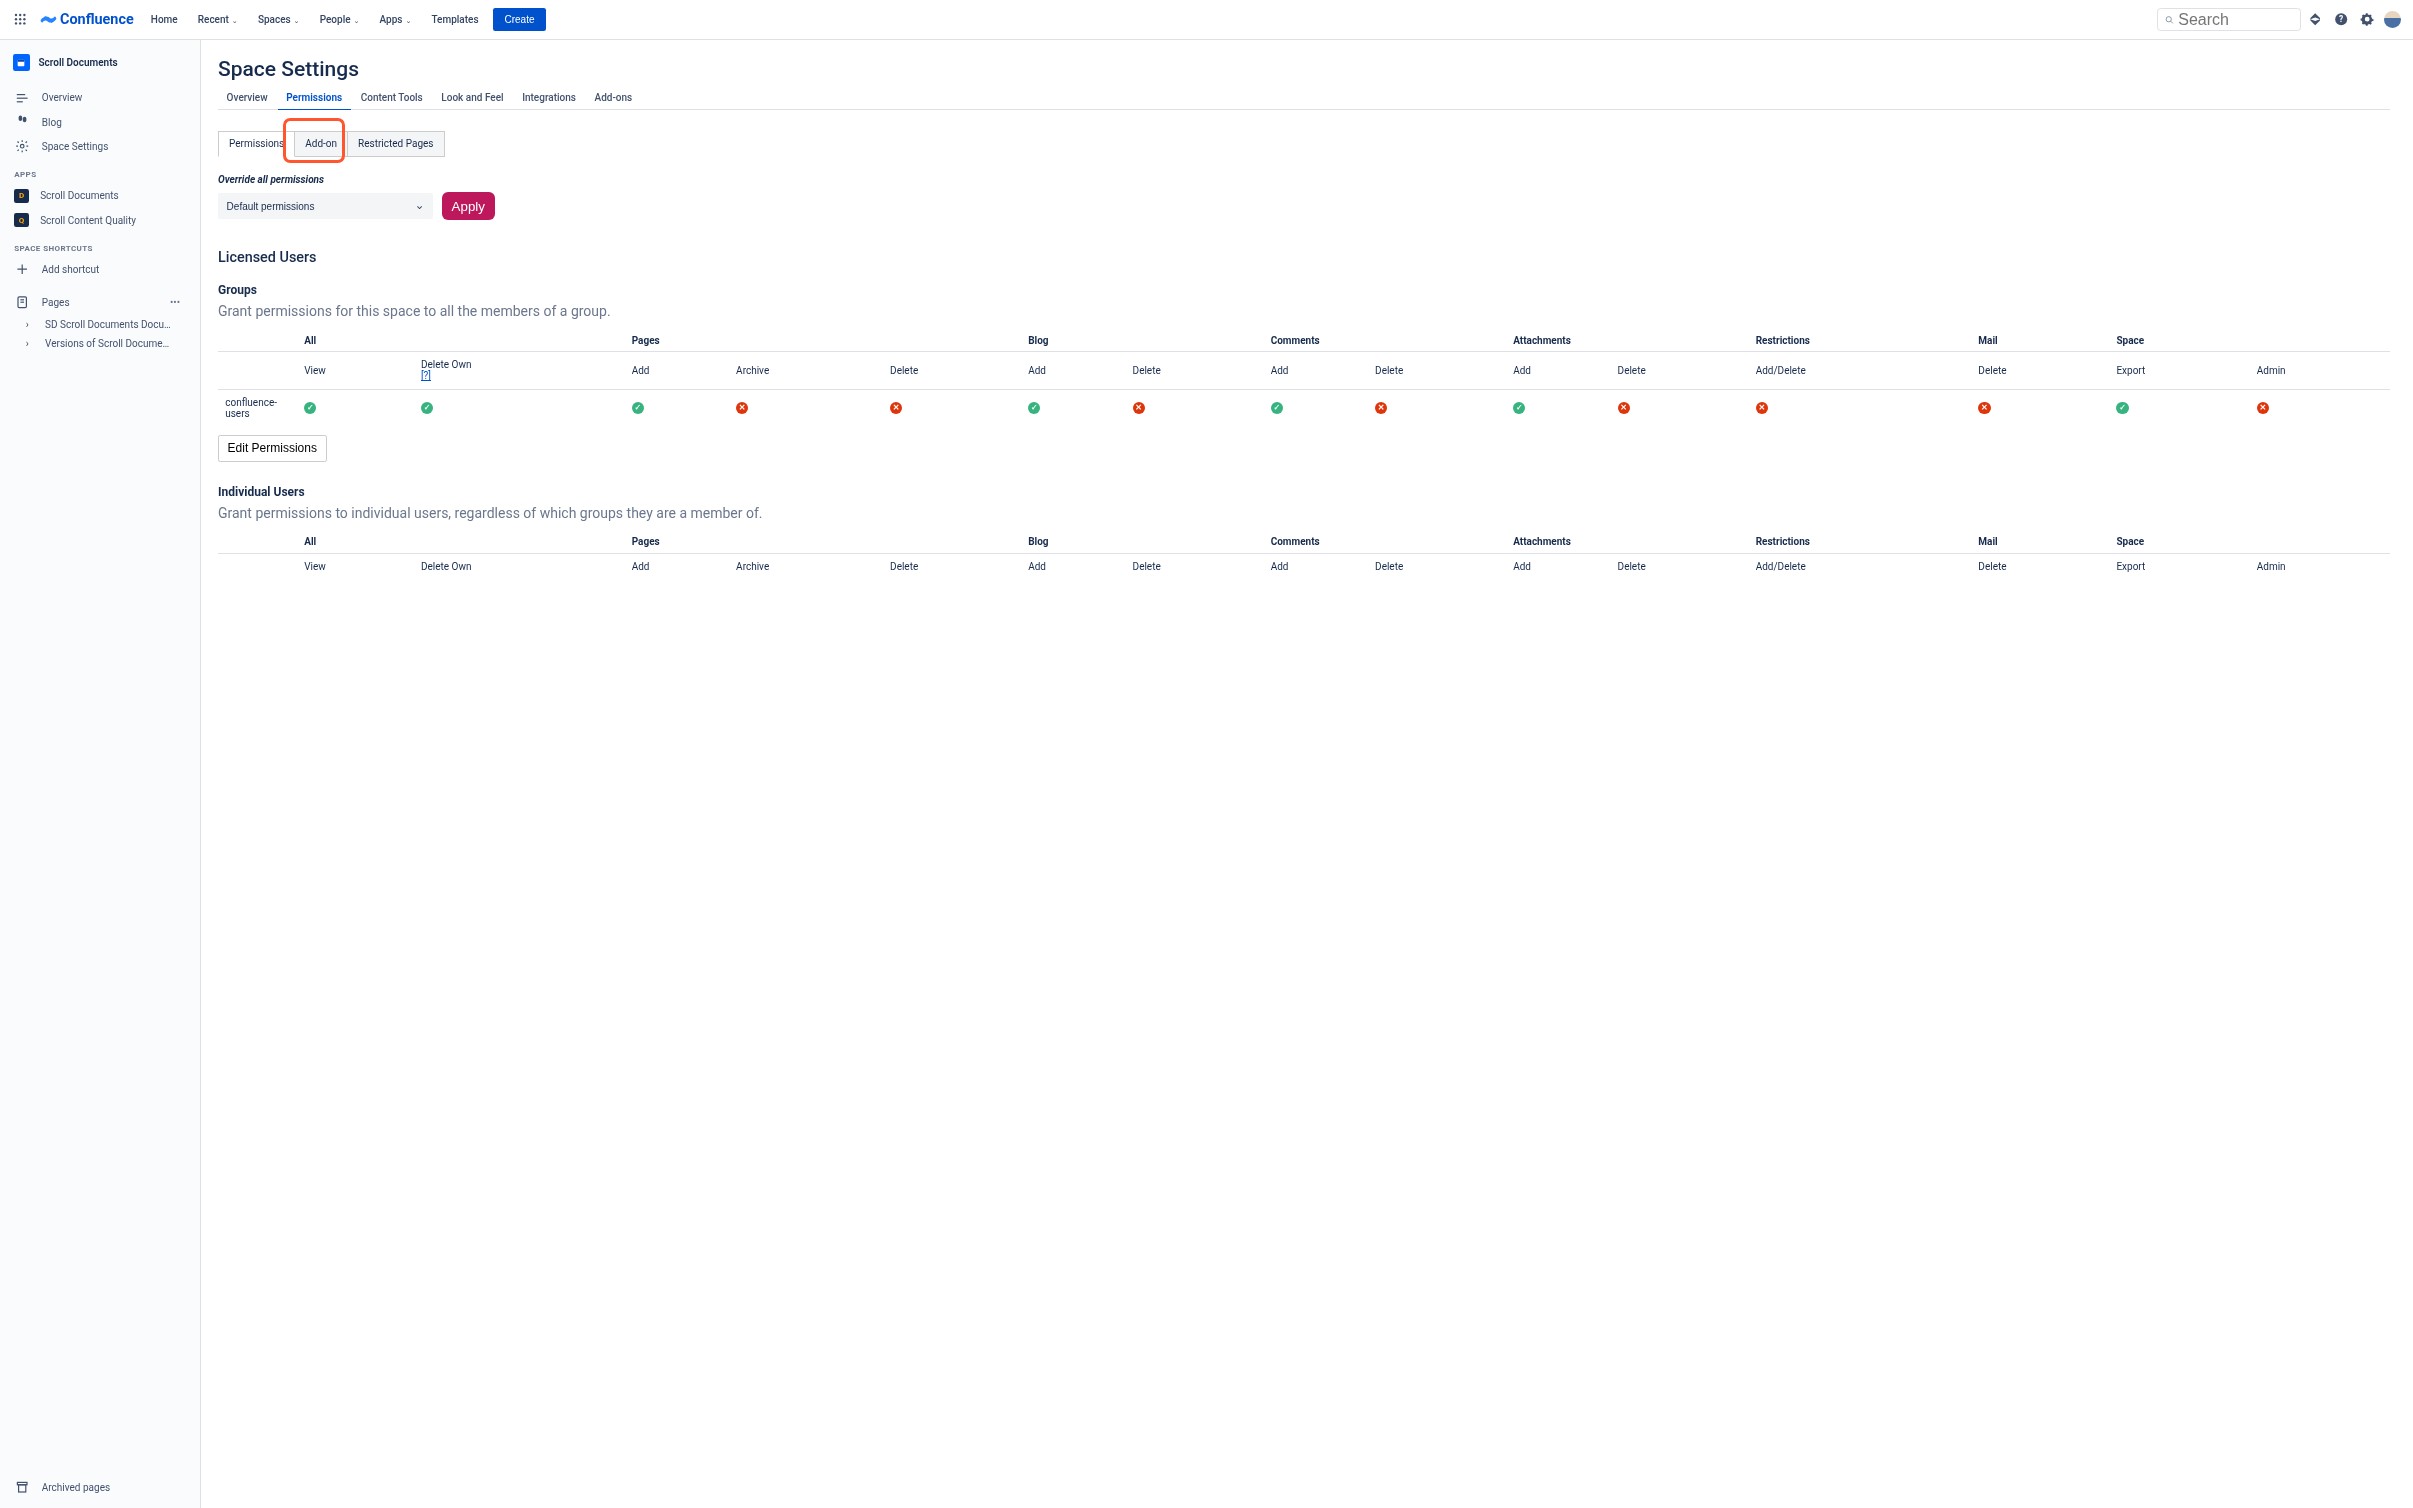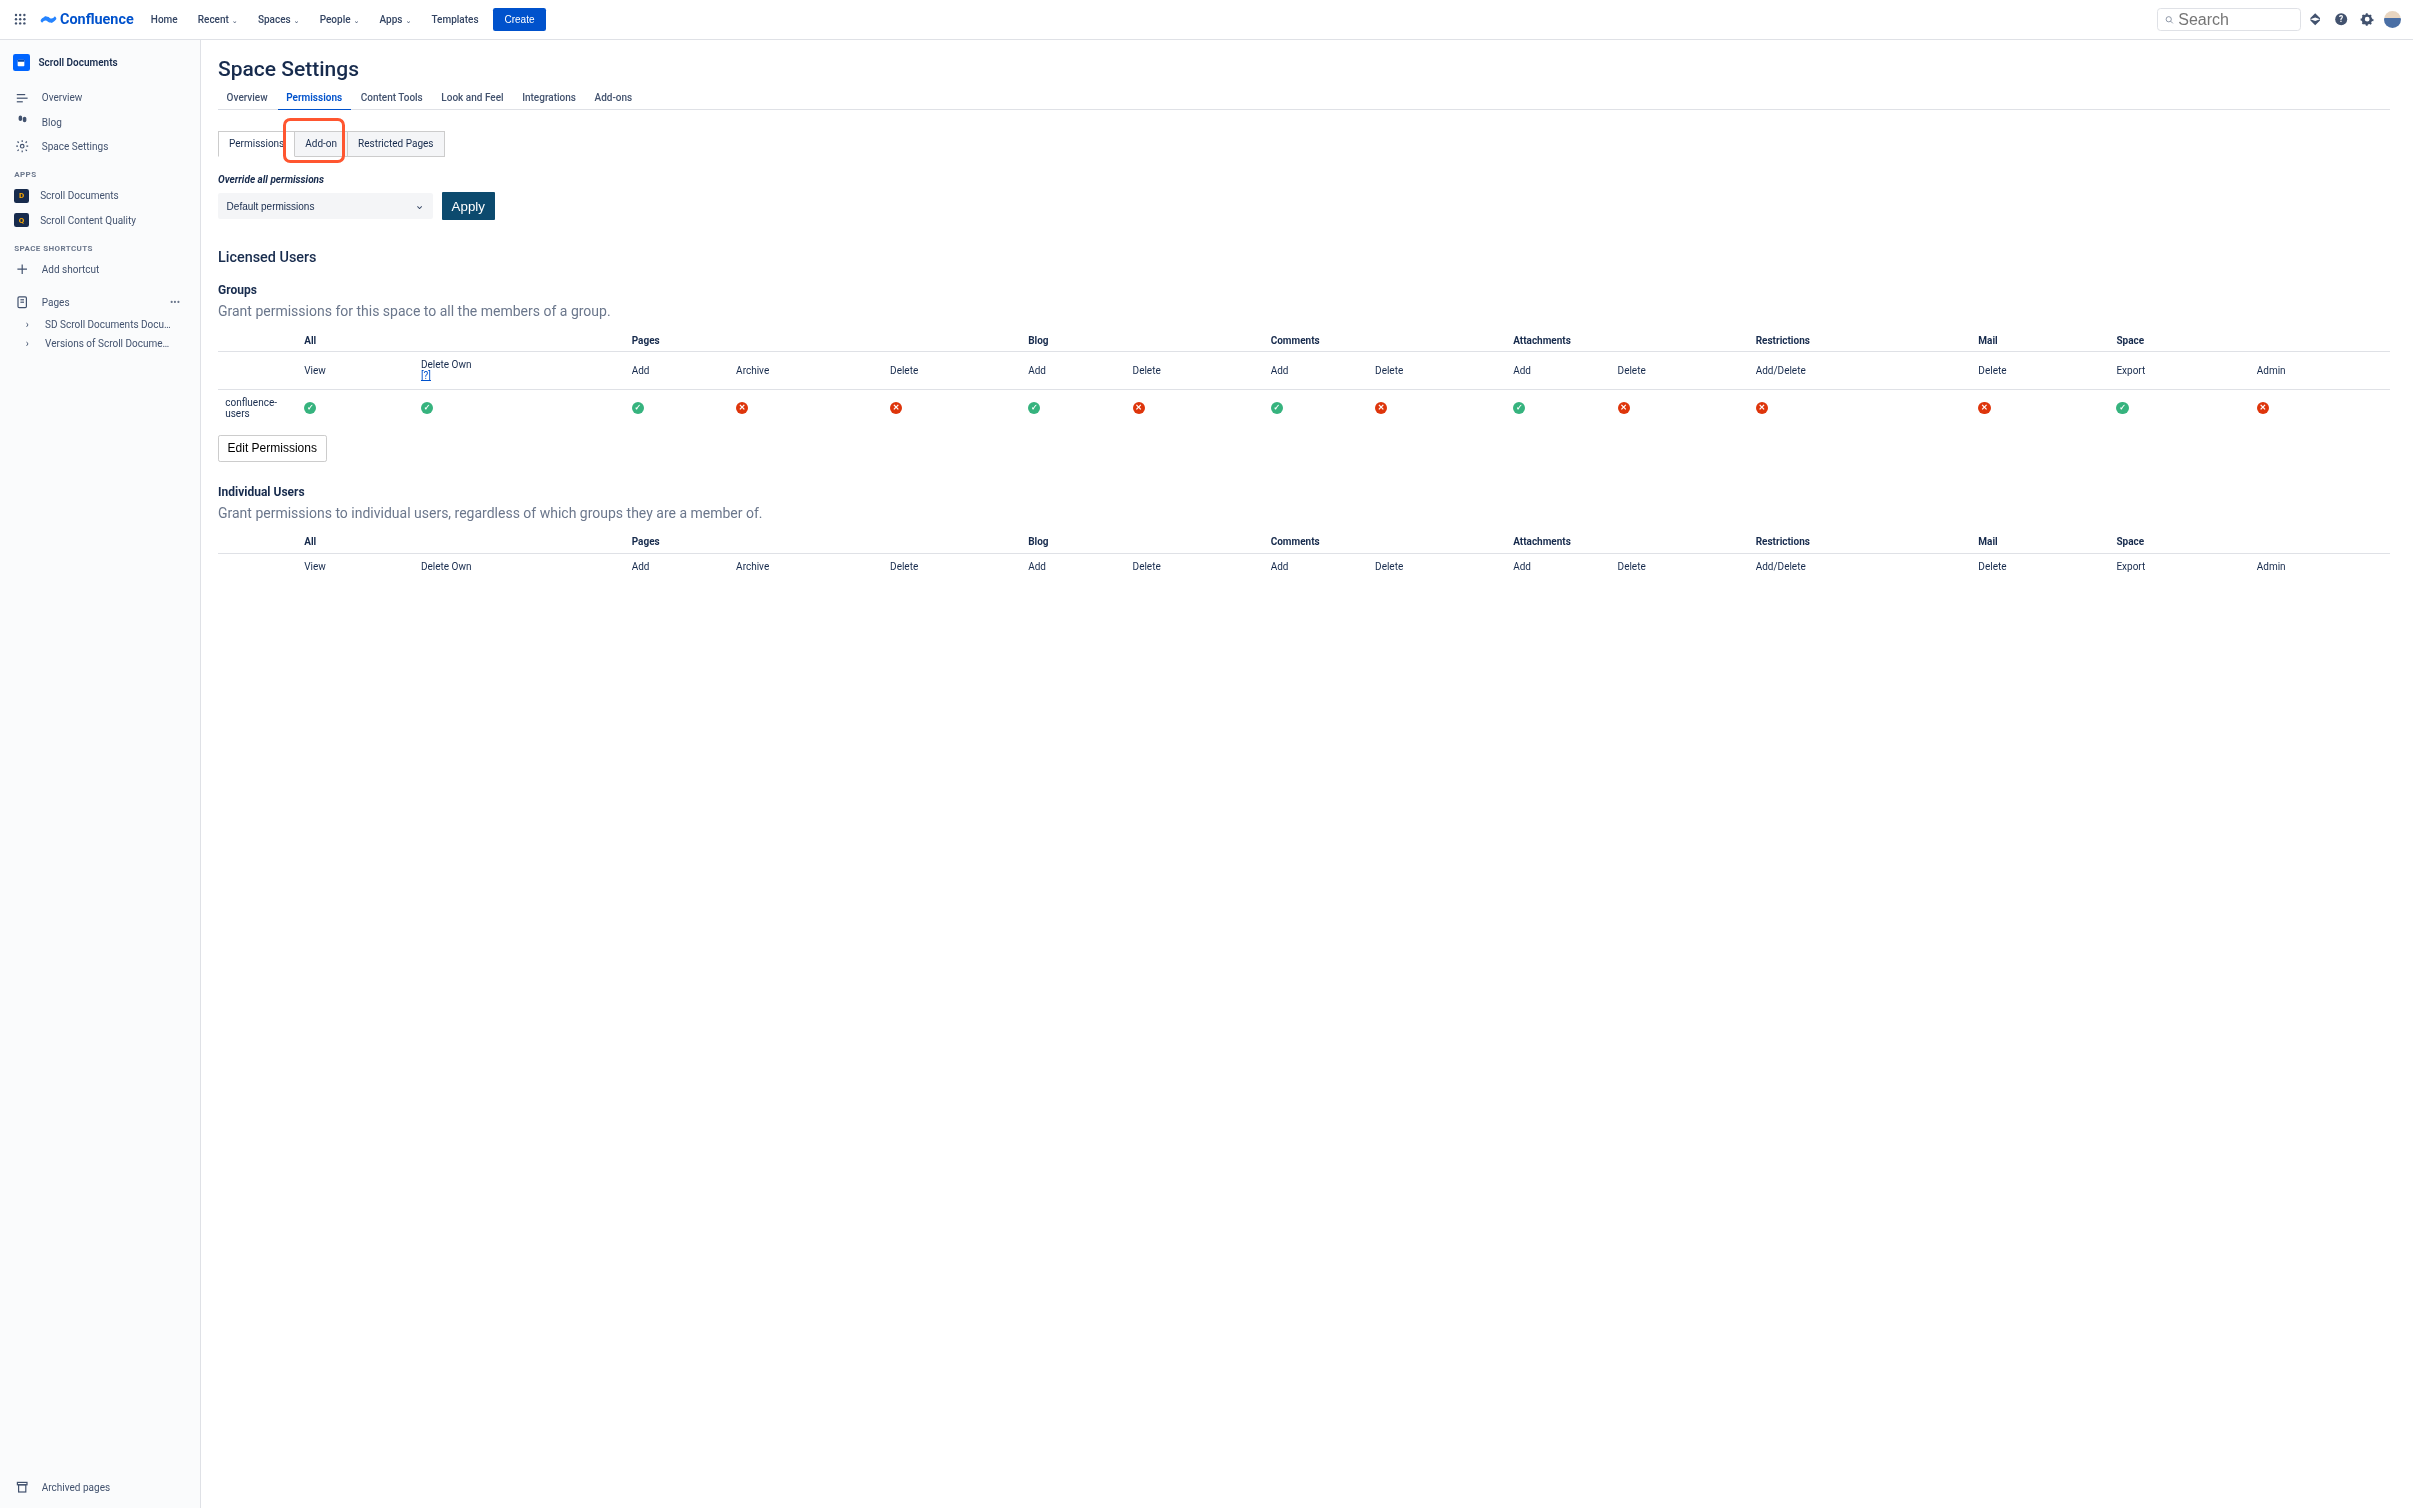"Apply" .apply-btn { background: #0c4a6e -> #be185d; border-radius: 1px -> 6px }
